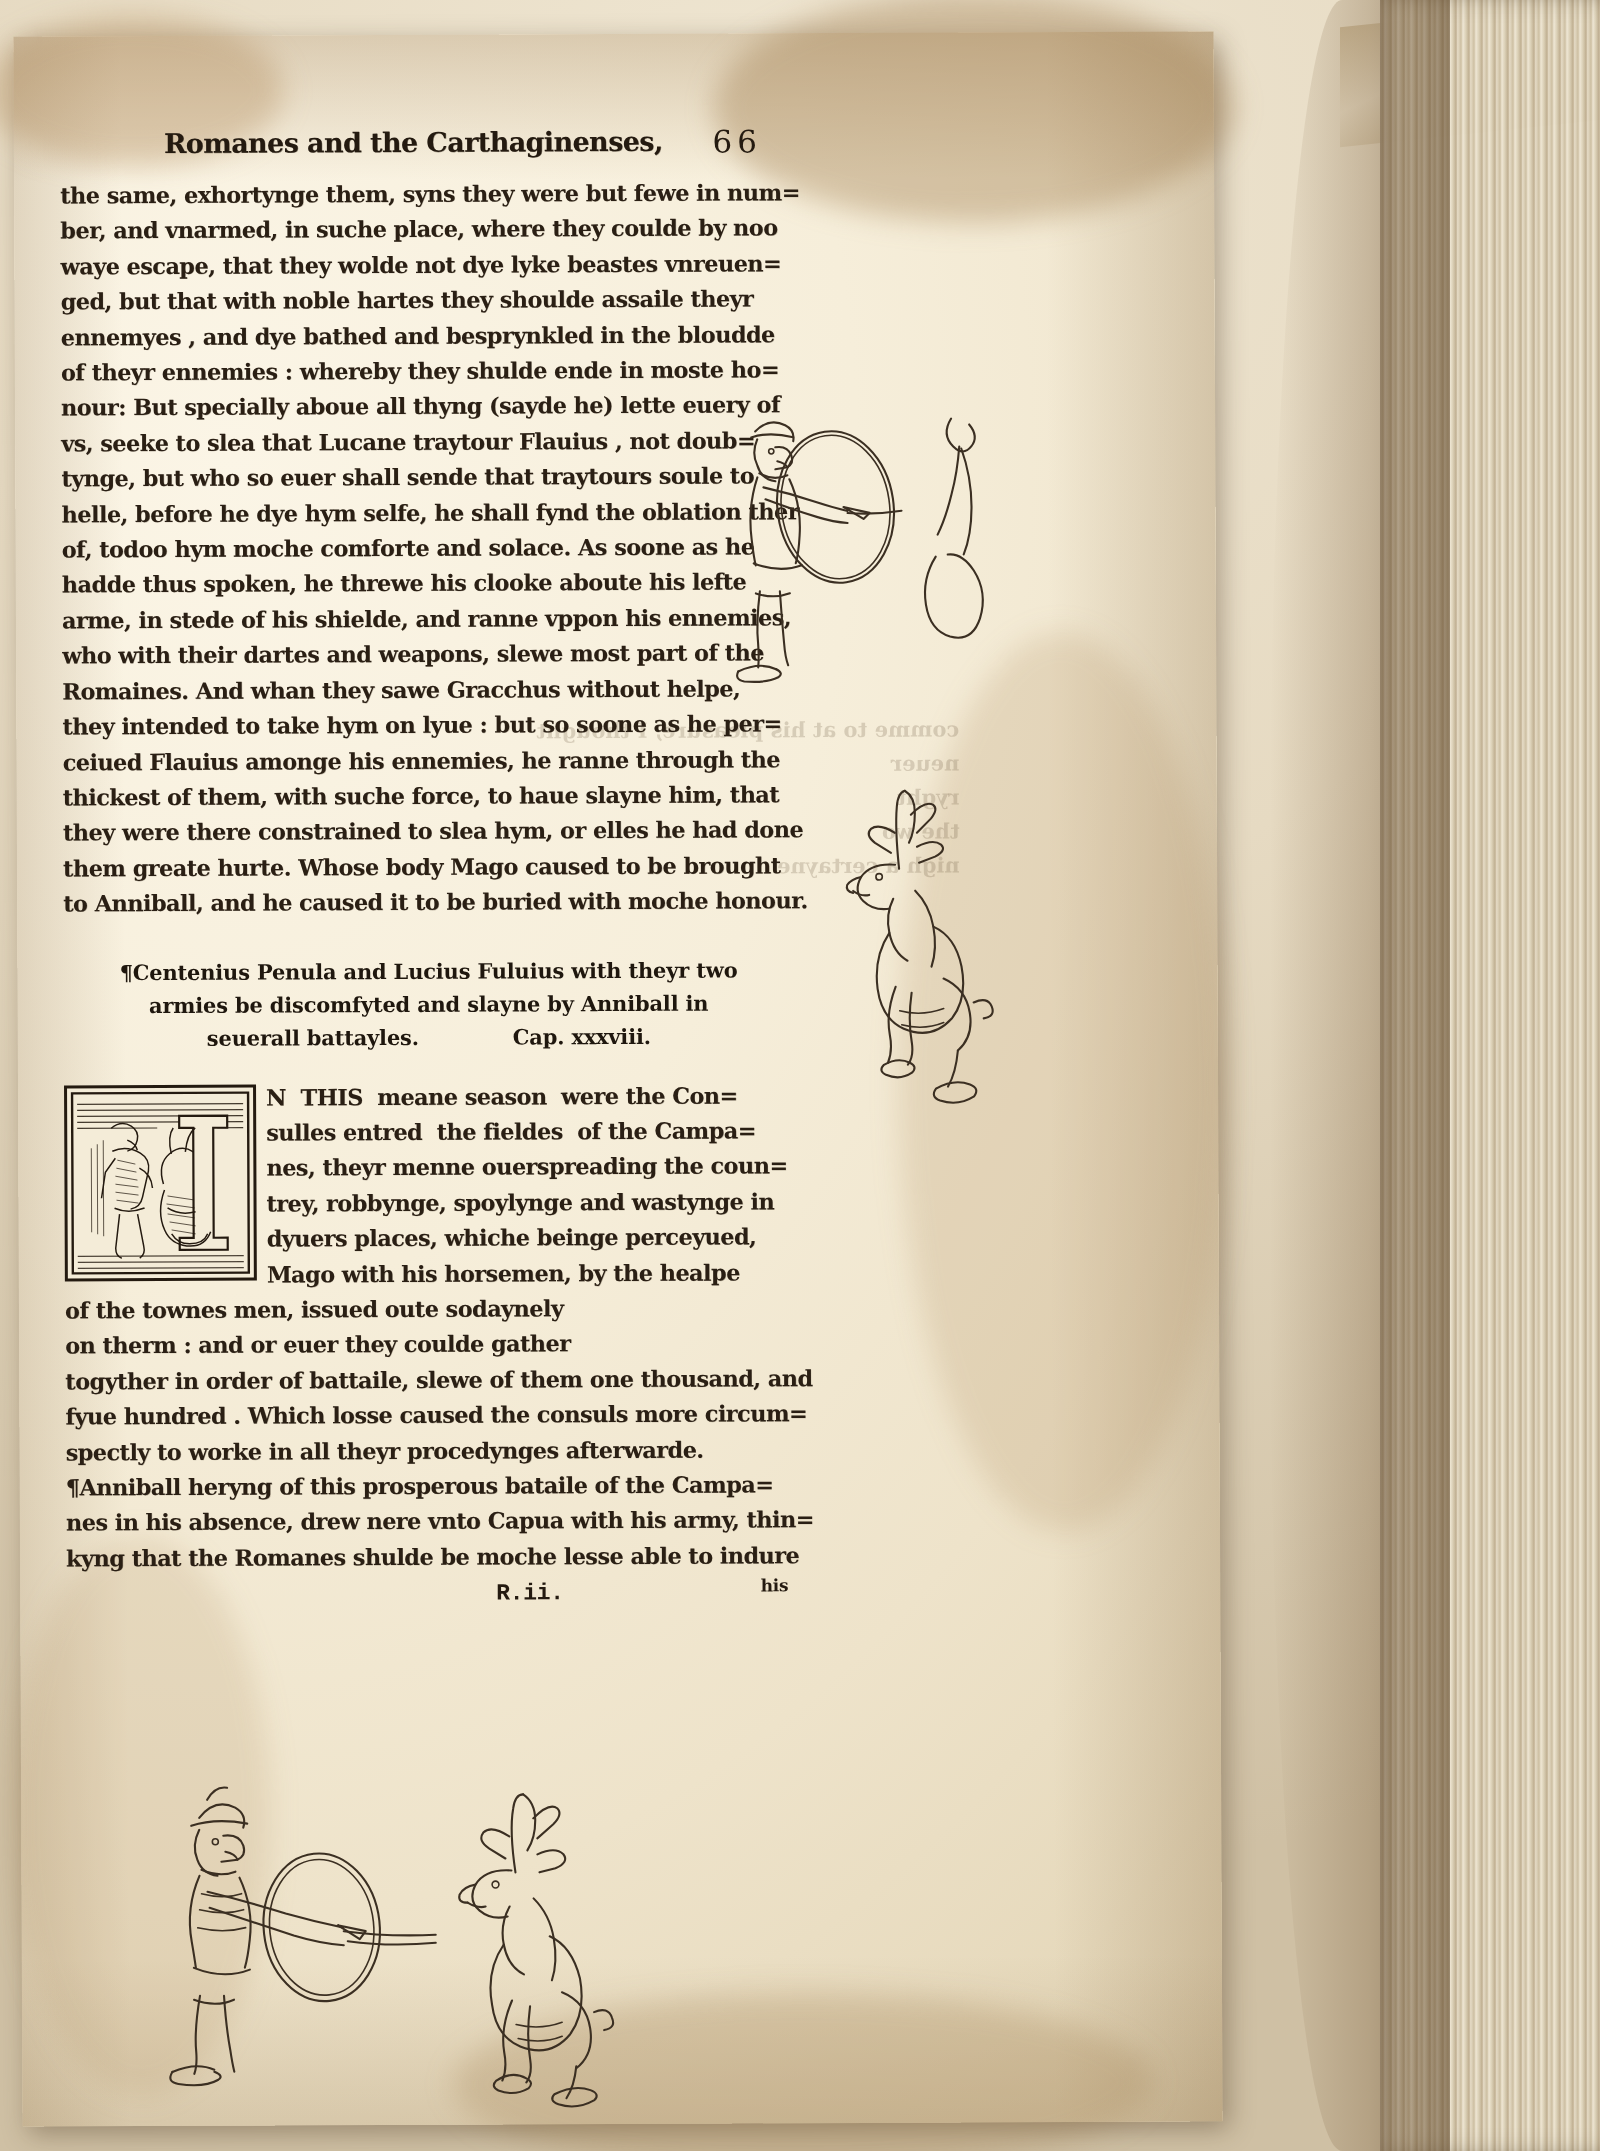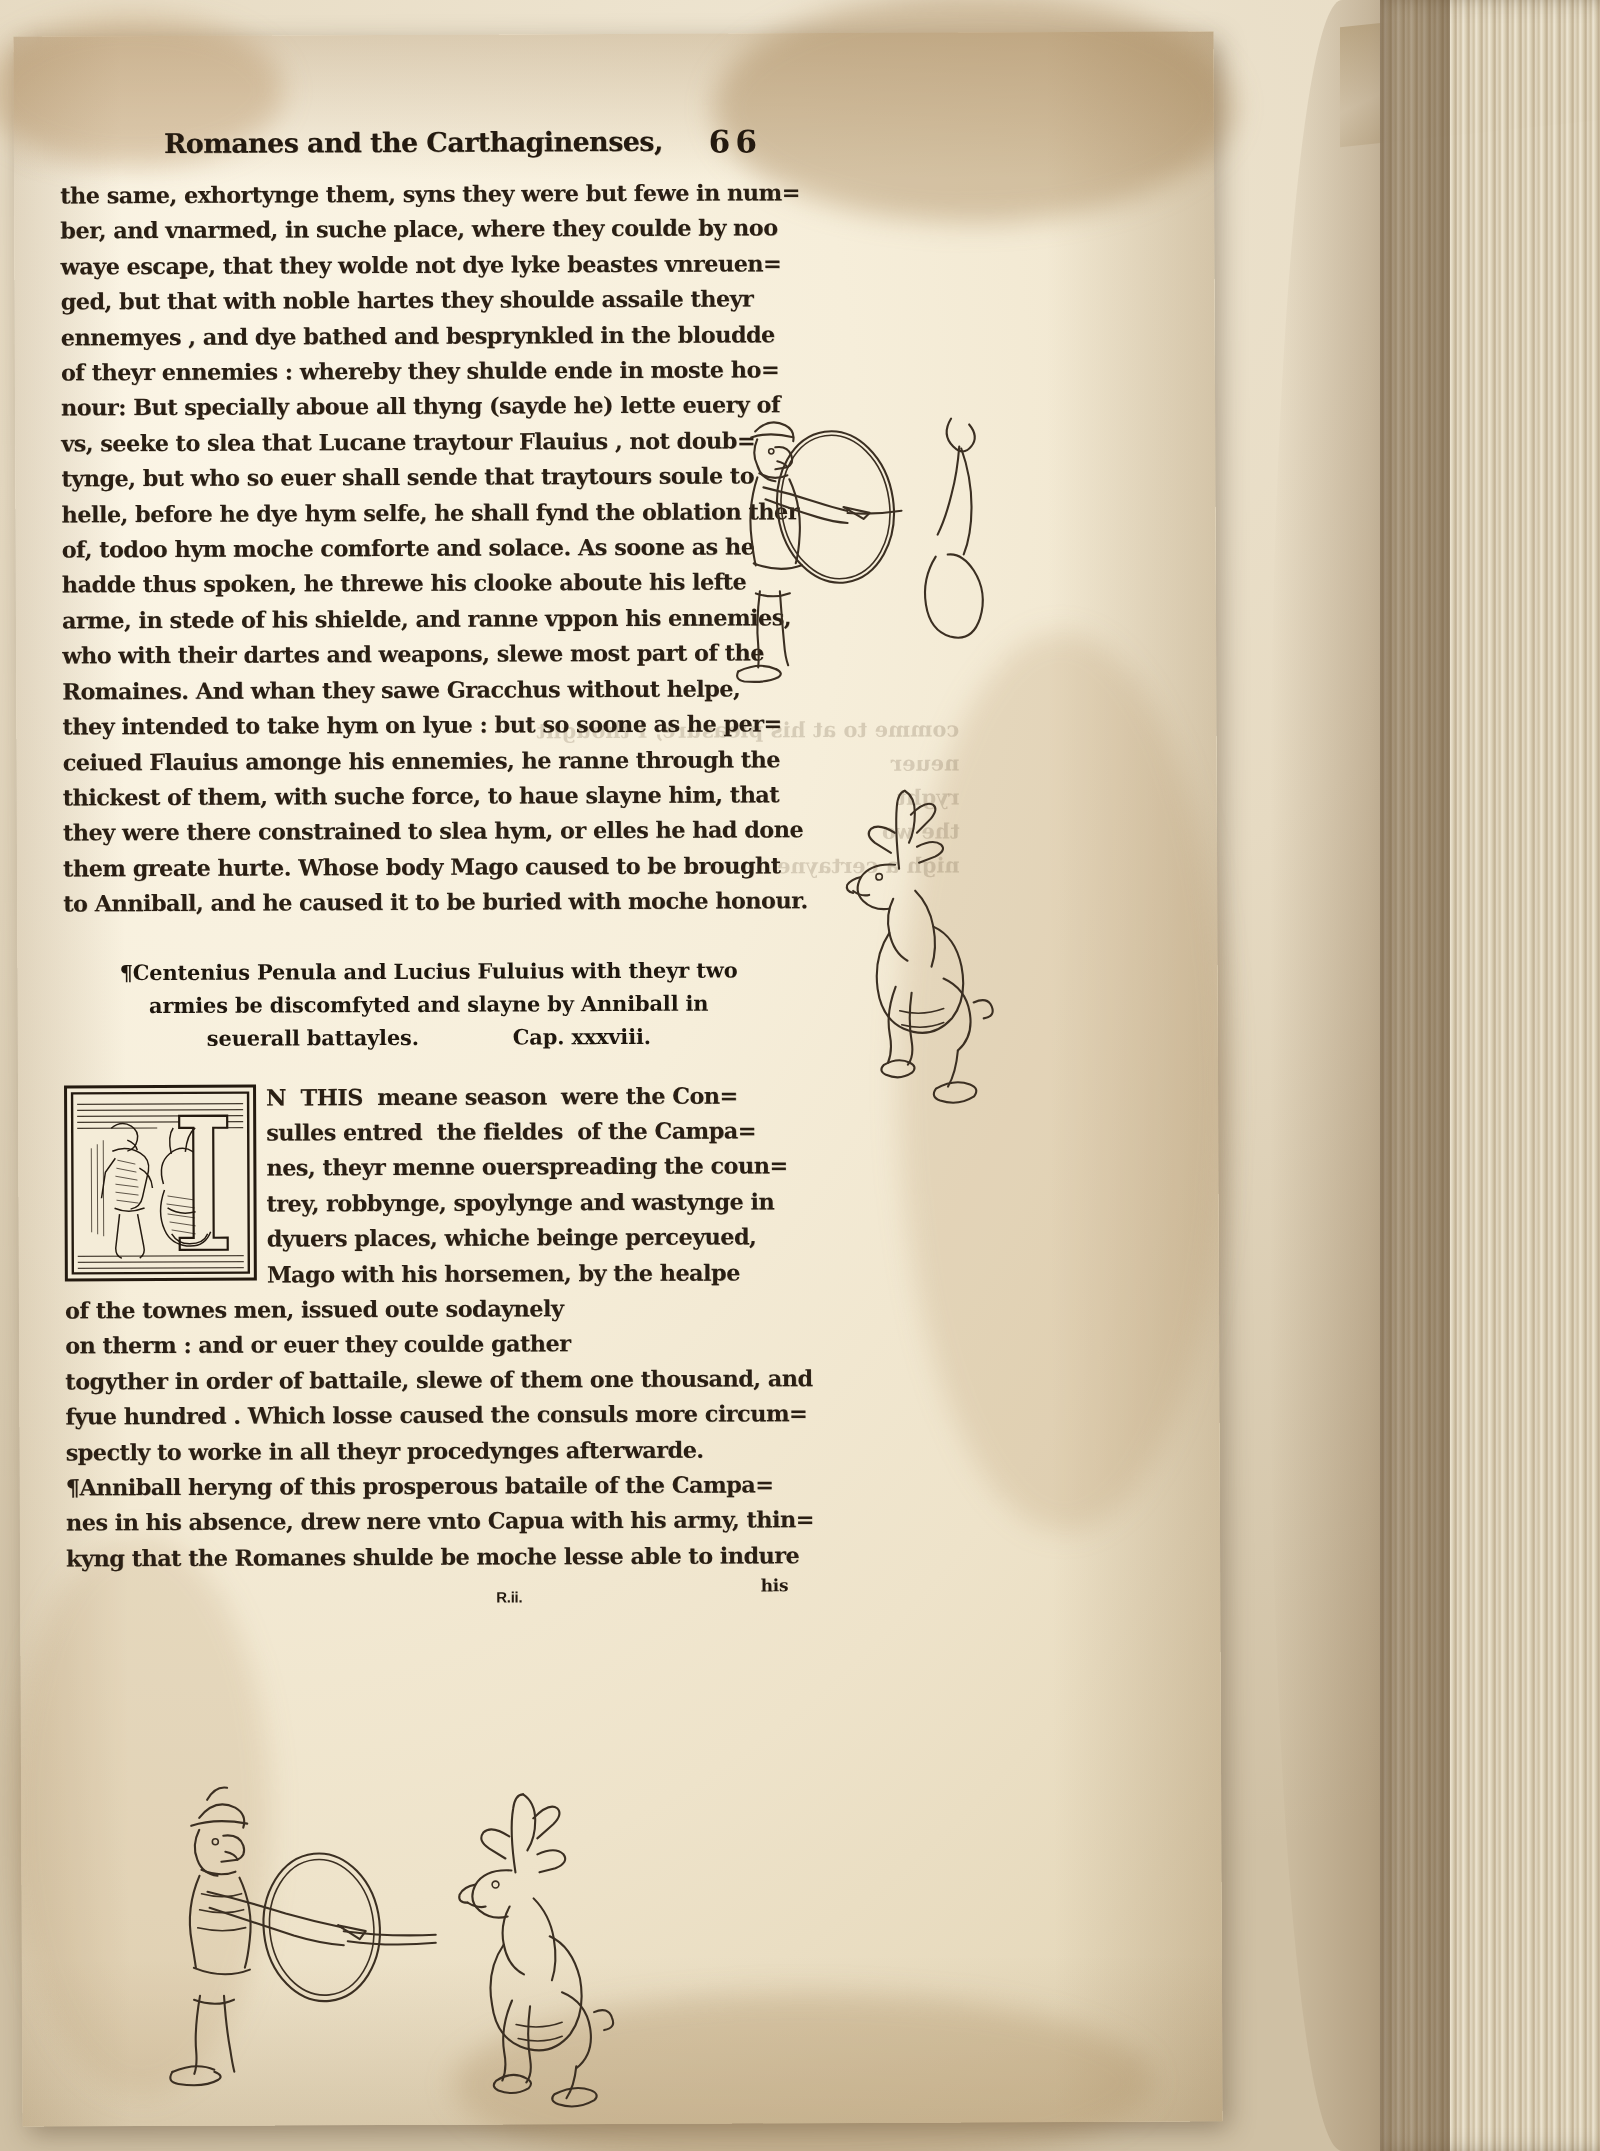"66" .runhead .folio { font-weight: 700 -> 400 }
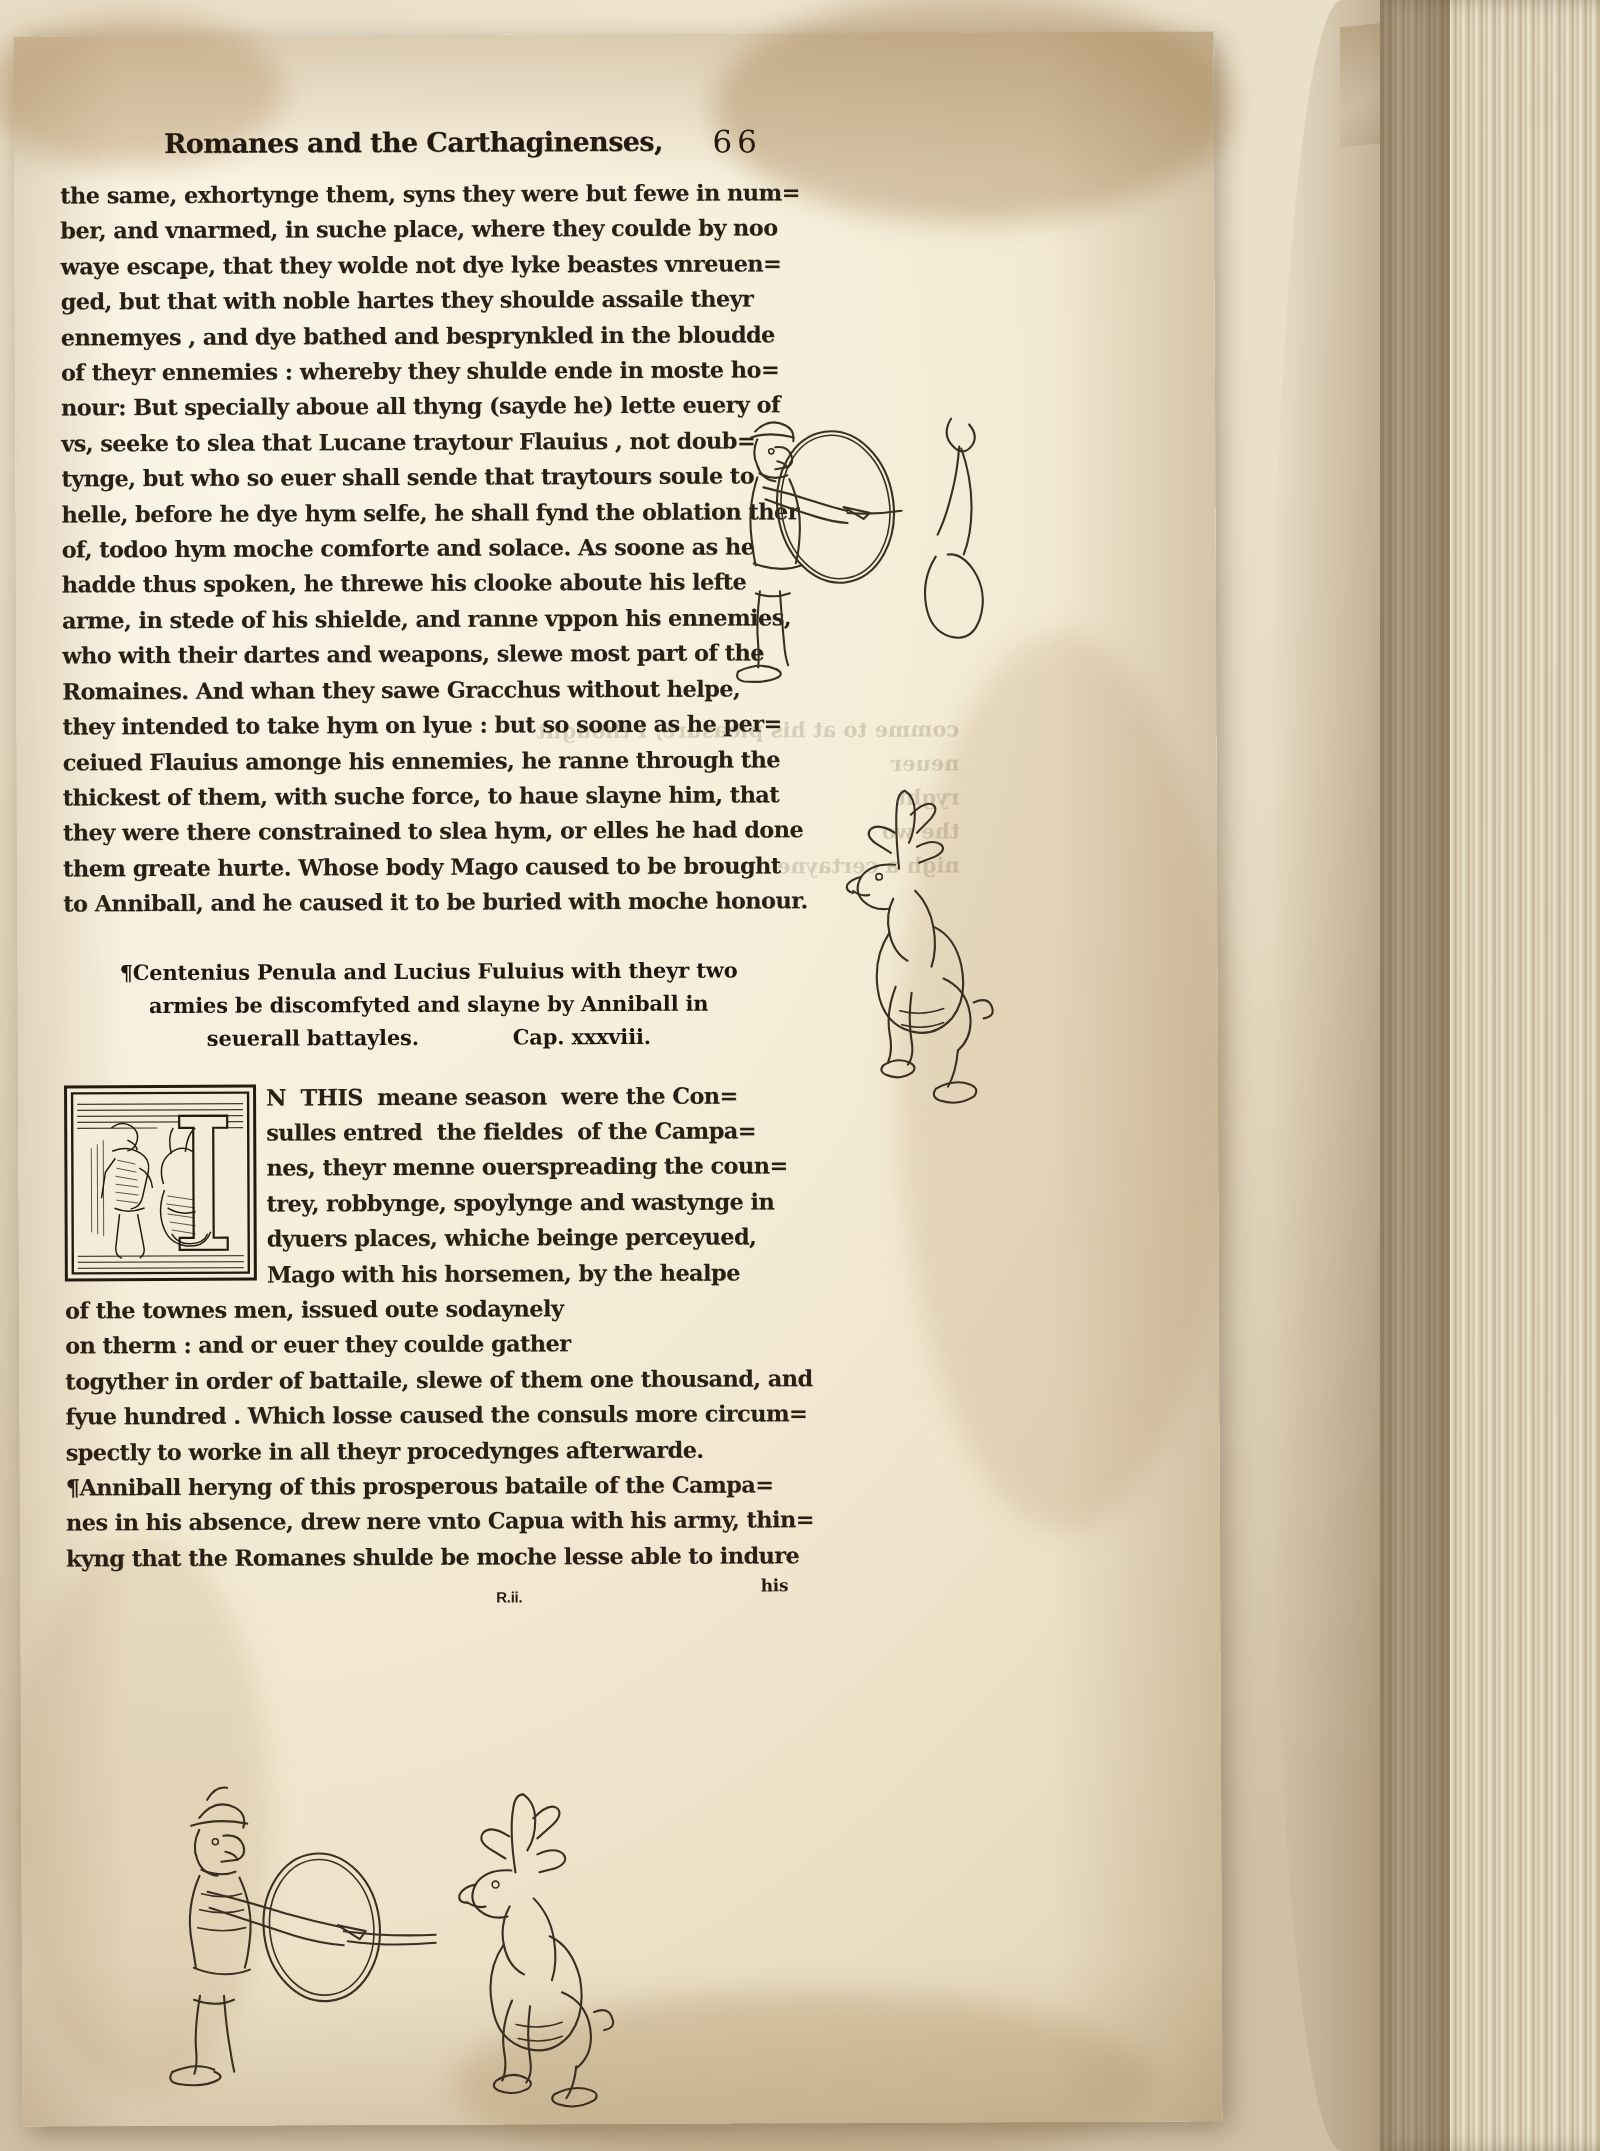"R.ii." .footline .sig { font-family: Liberation Sans, sans-serif -> Liberation Mono, monospace; font-size: 15px -> 23px; top: 12px -> 4px }
